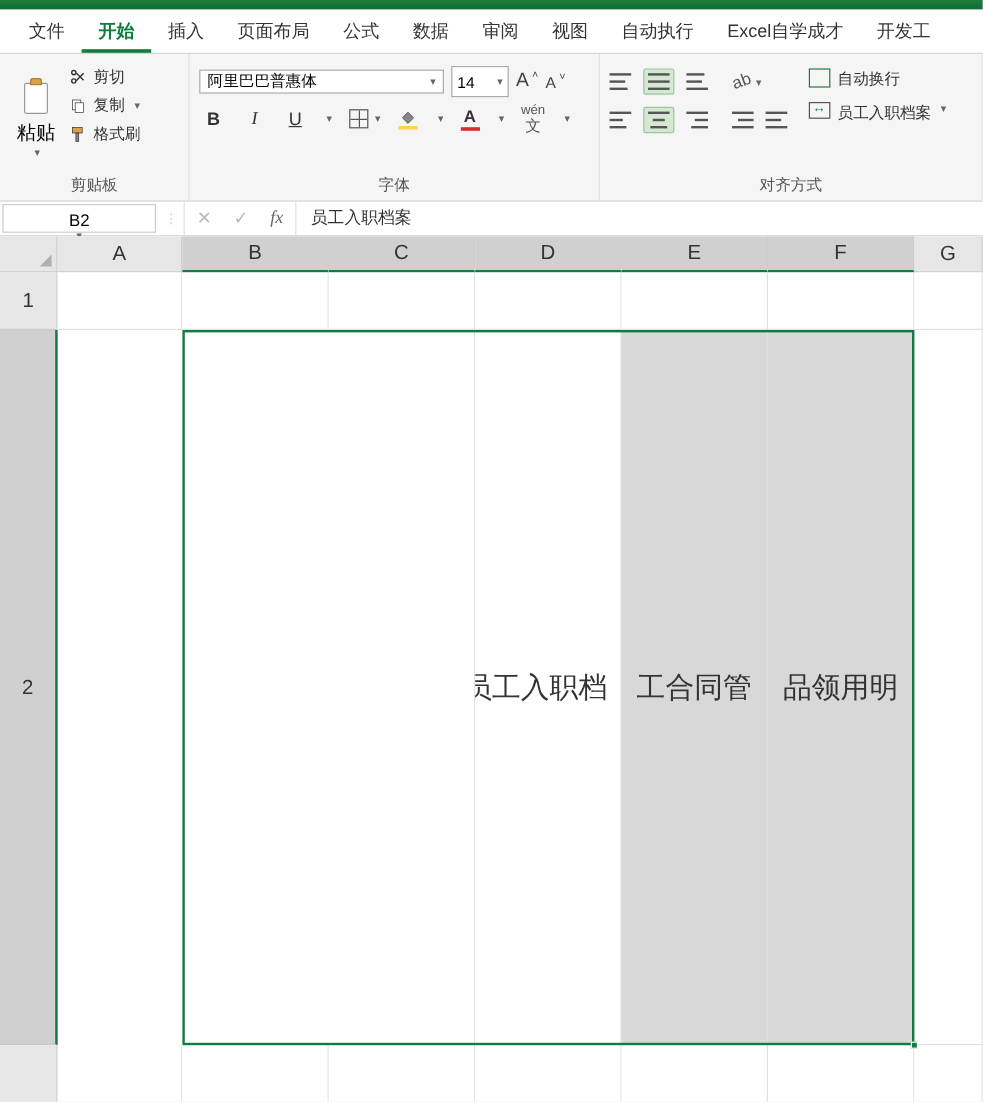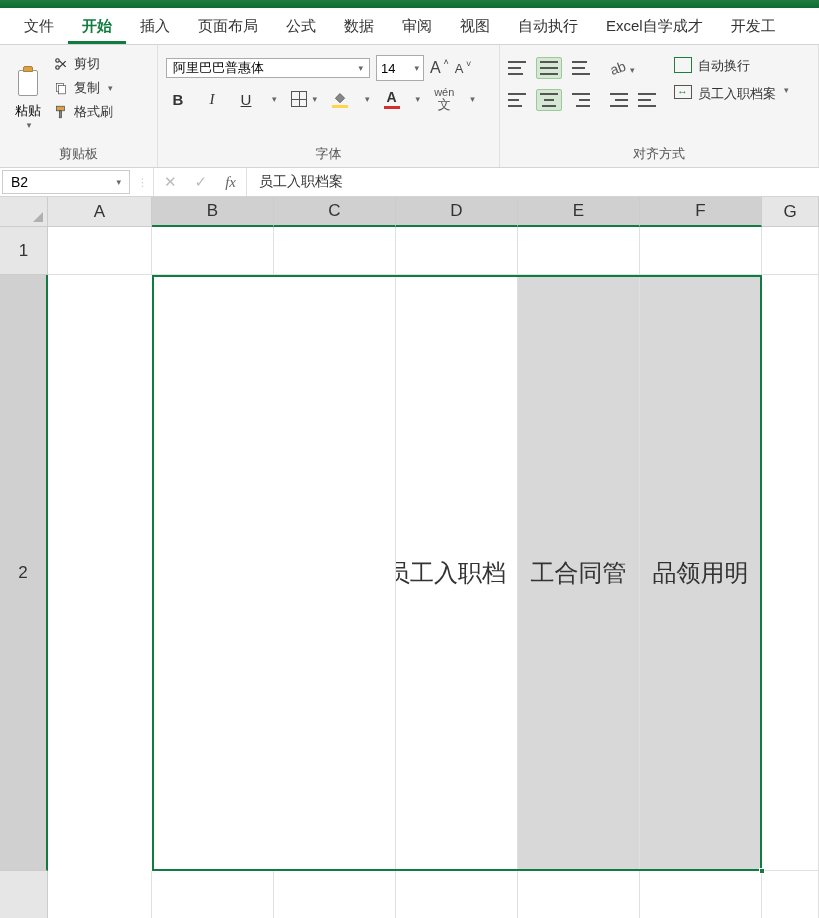"粘贴" div { font-size: 13px -> 16px }
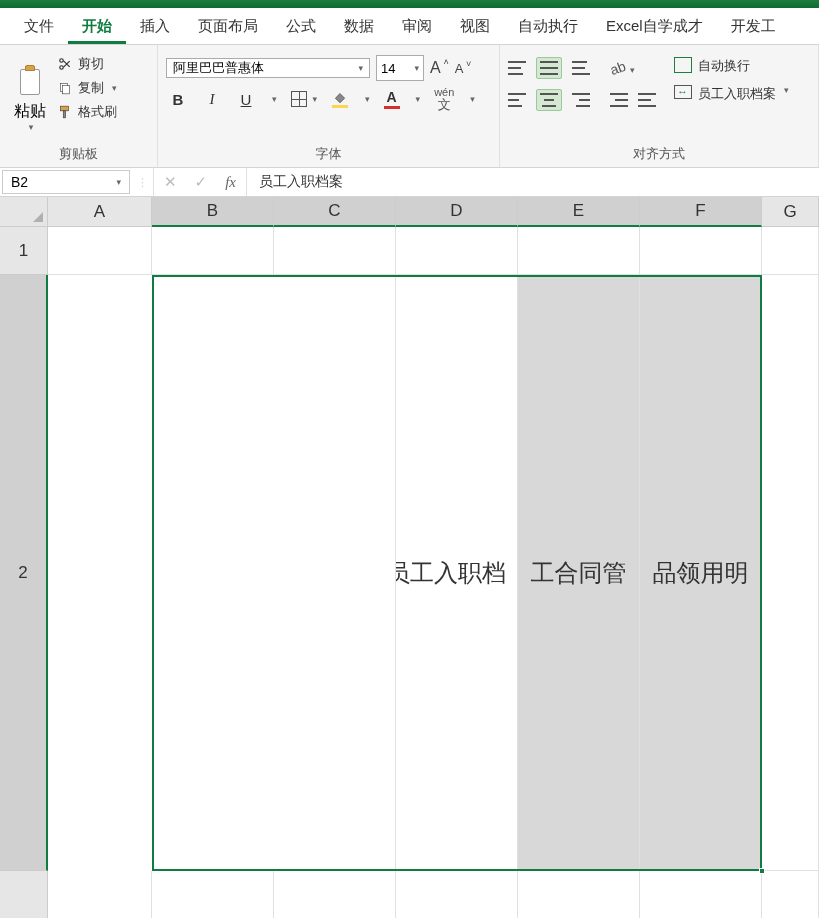"B2" .name-box { flex-direction: none -> column }
